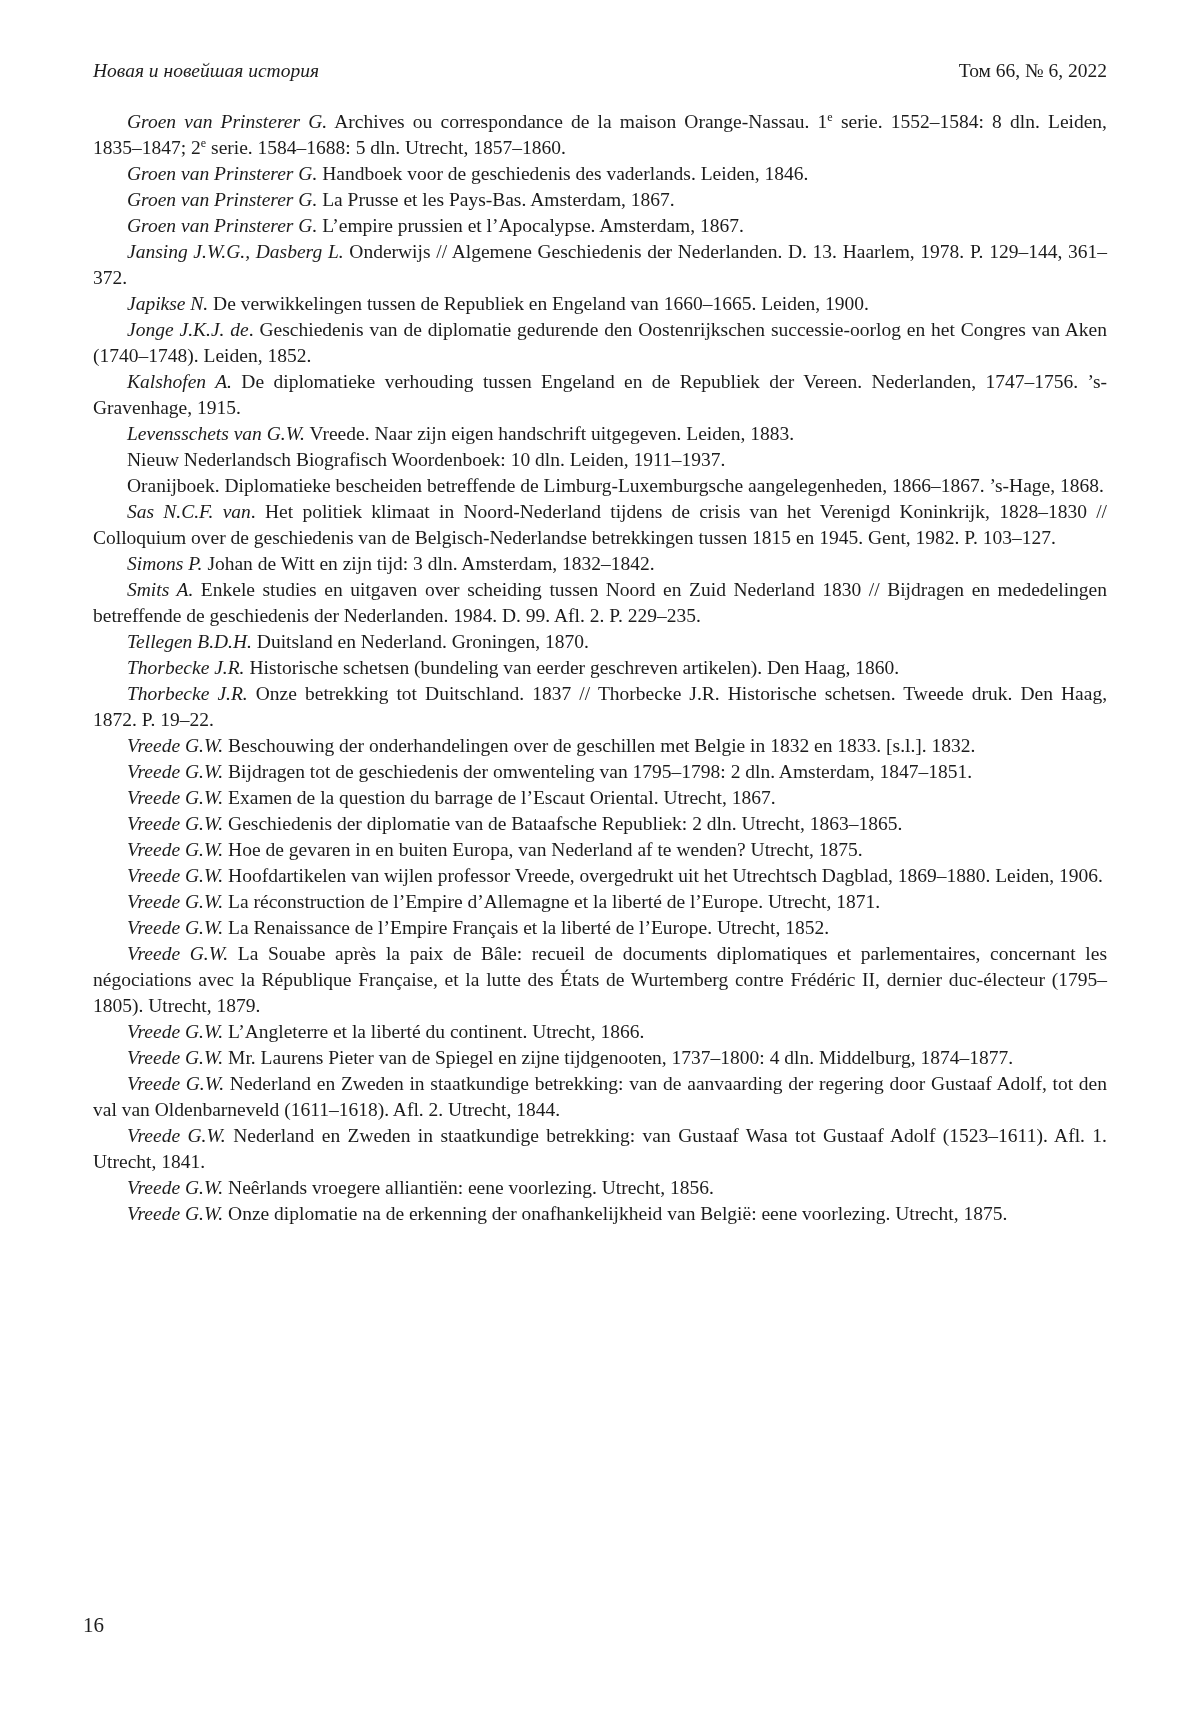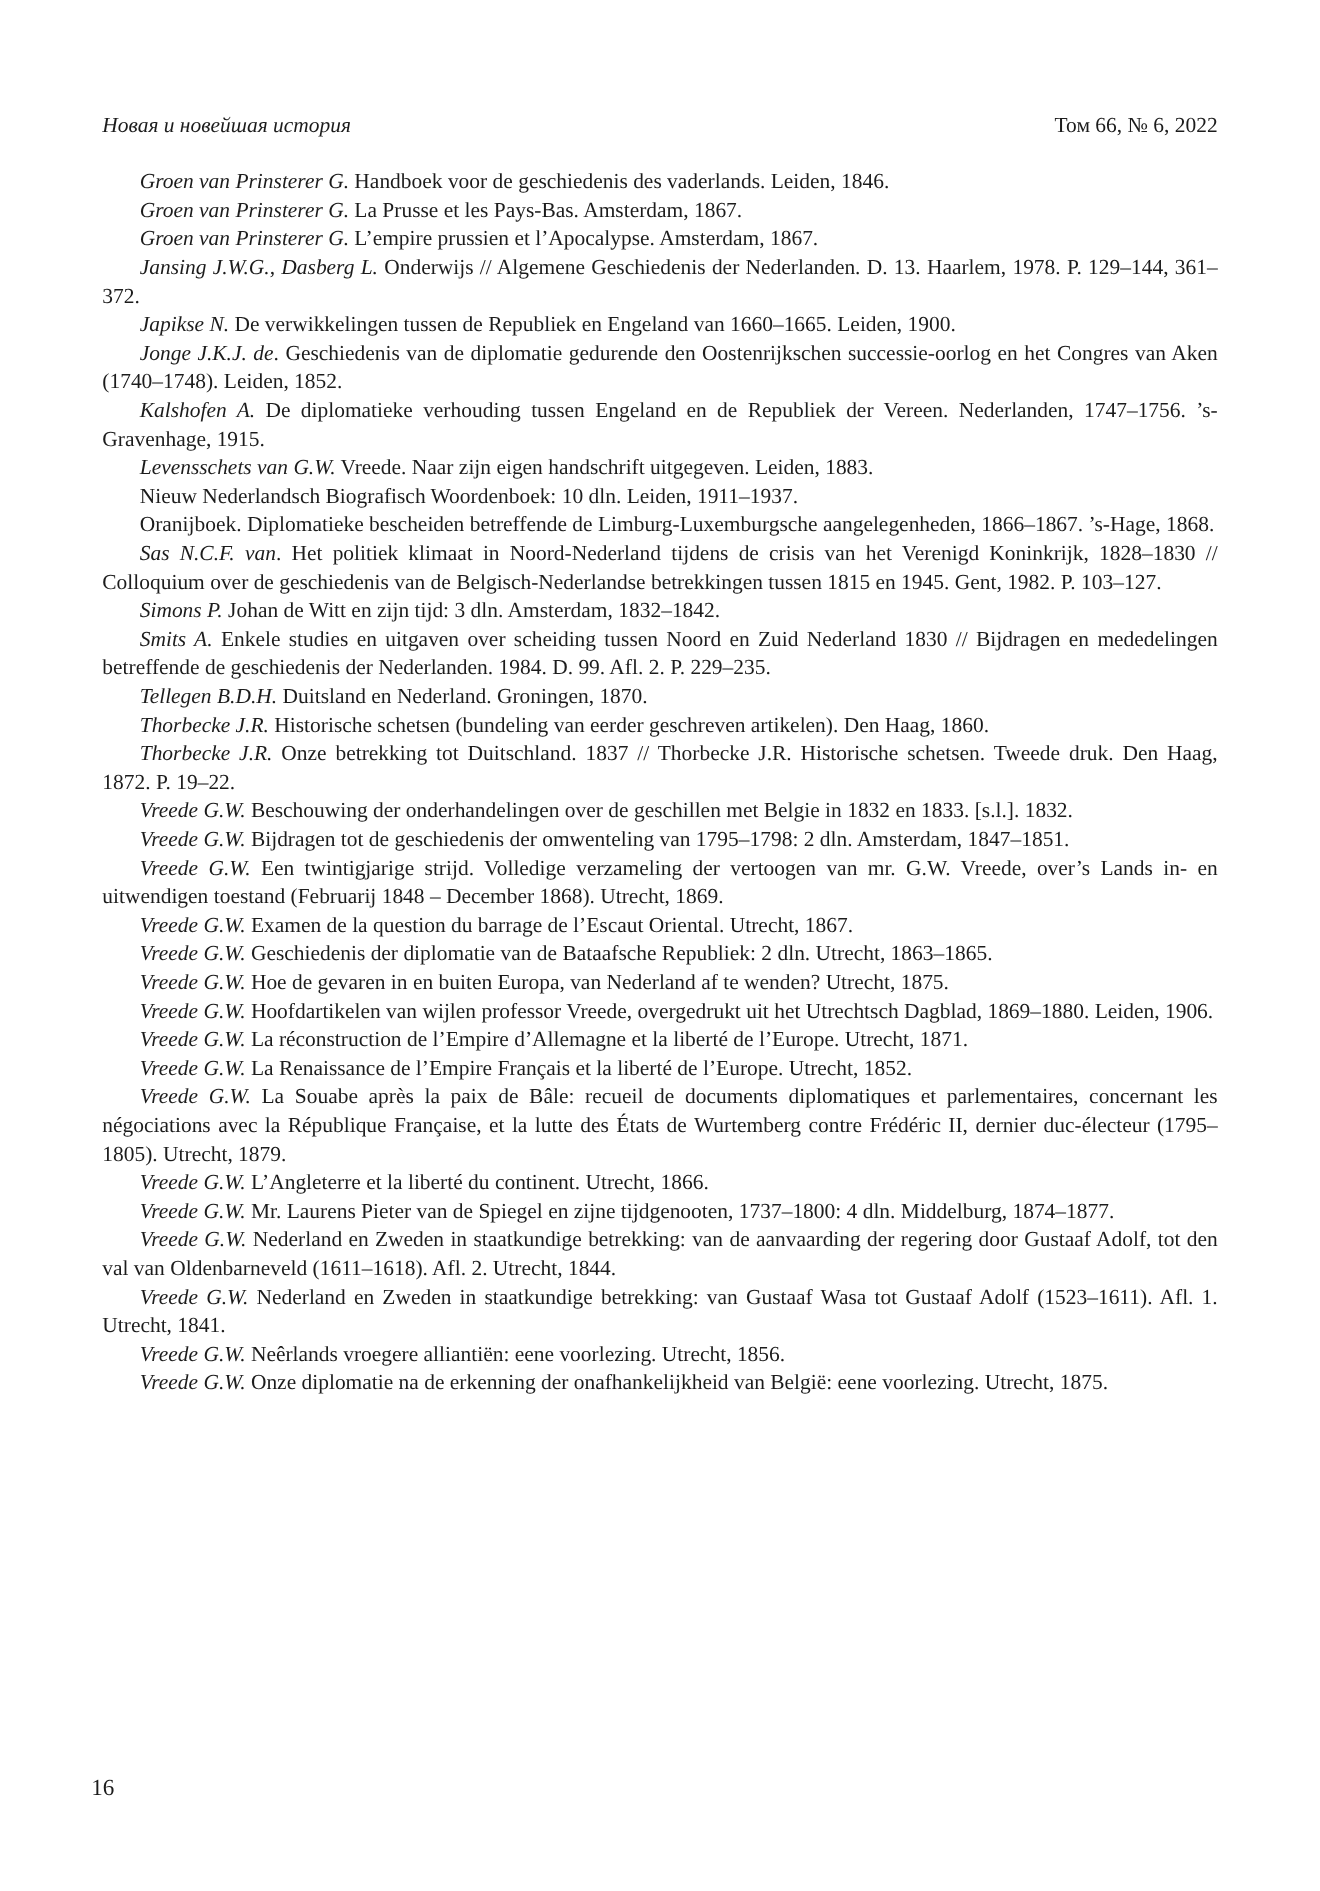"Новая и новейшая история" .running-head { margin-top: 44px -> none }
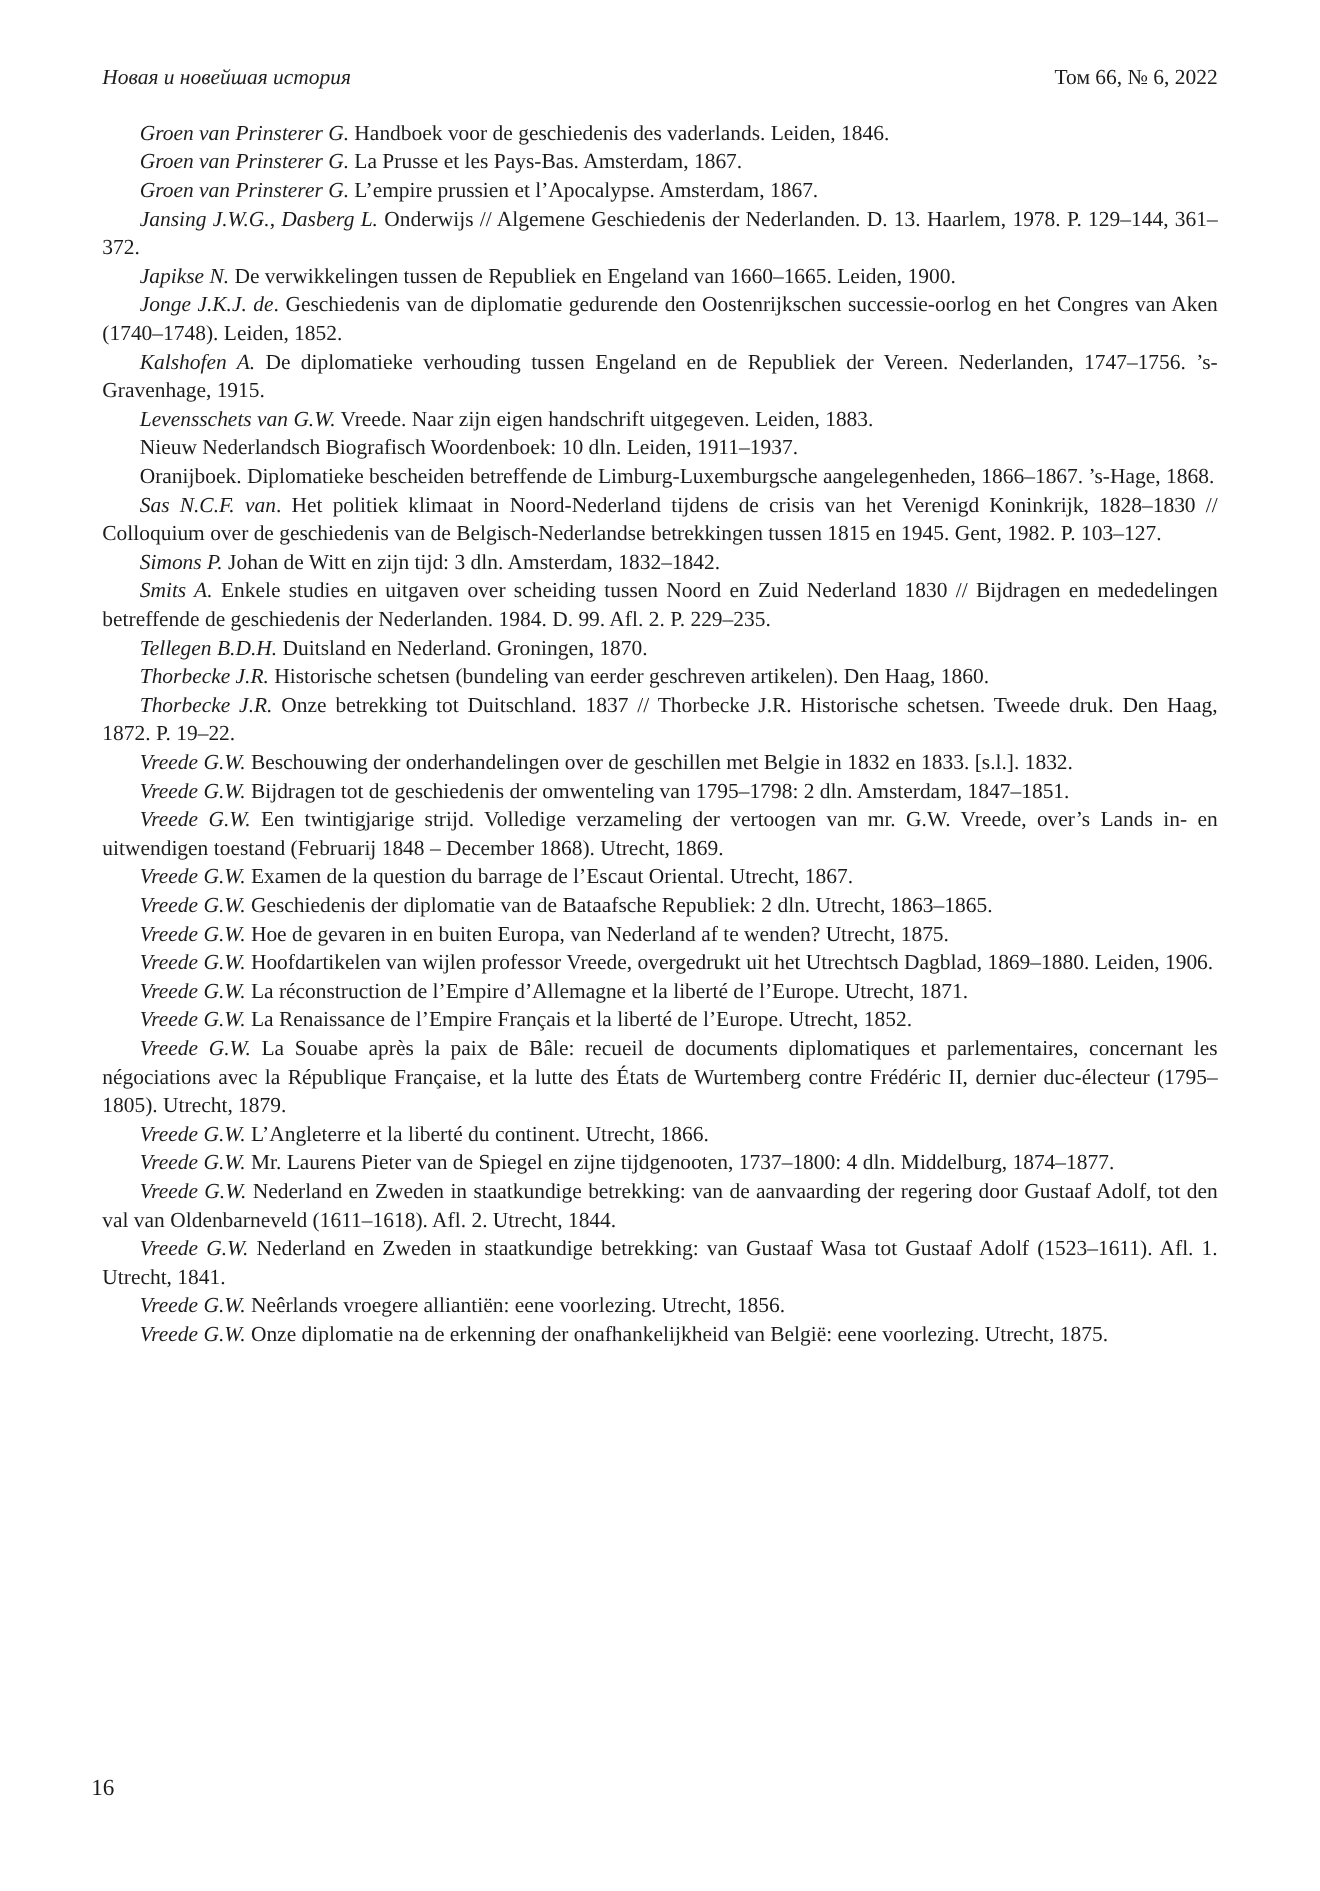"Groen van Prinsterer G. Archives" p.entry { html: none -> <p><i>Groen van Prinsterer G.</i><span> Archives ou correspondance de la maison Orange-Nassau. 1</span><sup>e</sup><span> serie. 1552–1584: 8 dln. Leiden, 1835–1847; 2</span><sup>e</sup><span> serie. 1584–1688: 5 dln. Utrecht, 1857–1860.</span></p> }
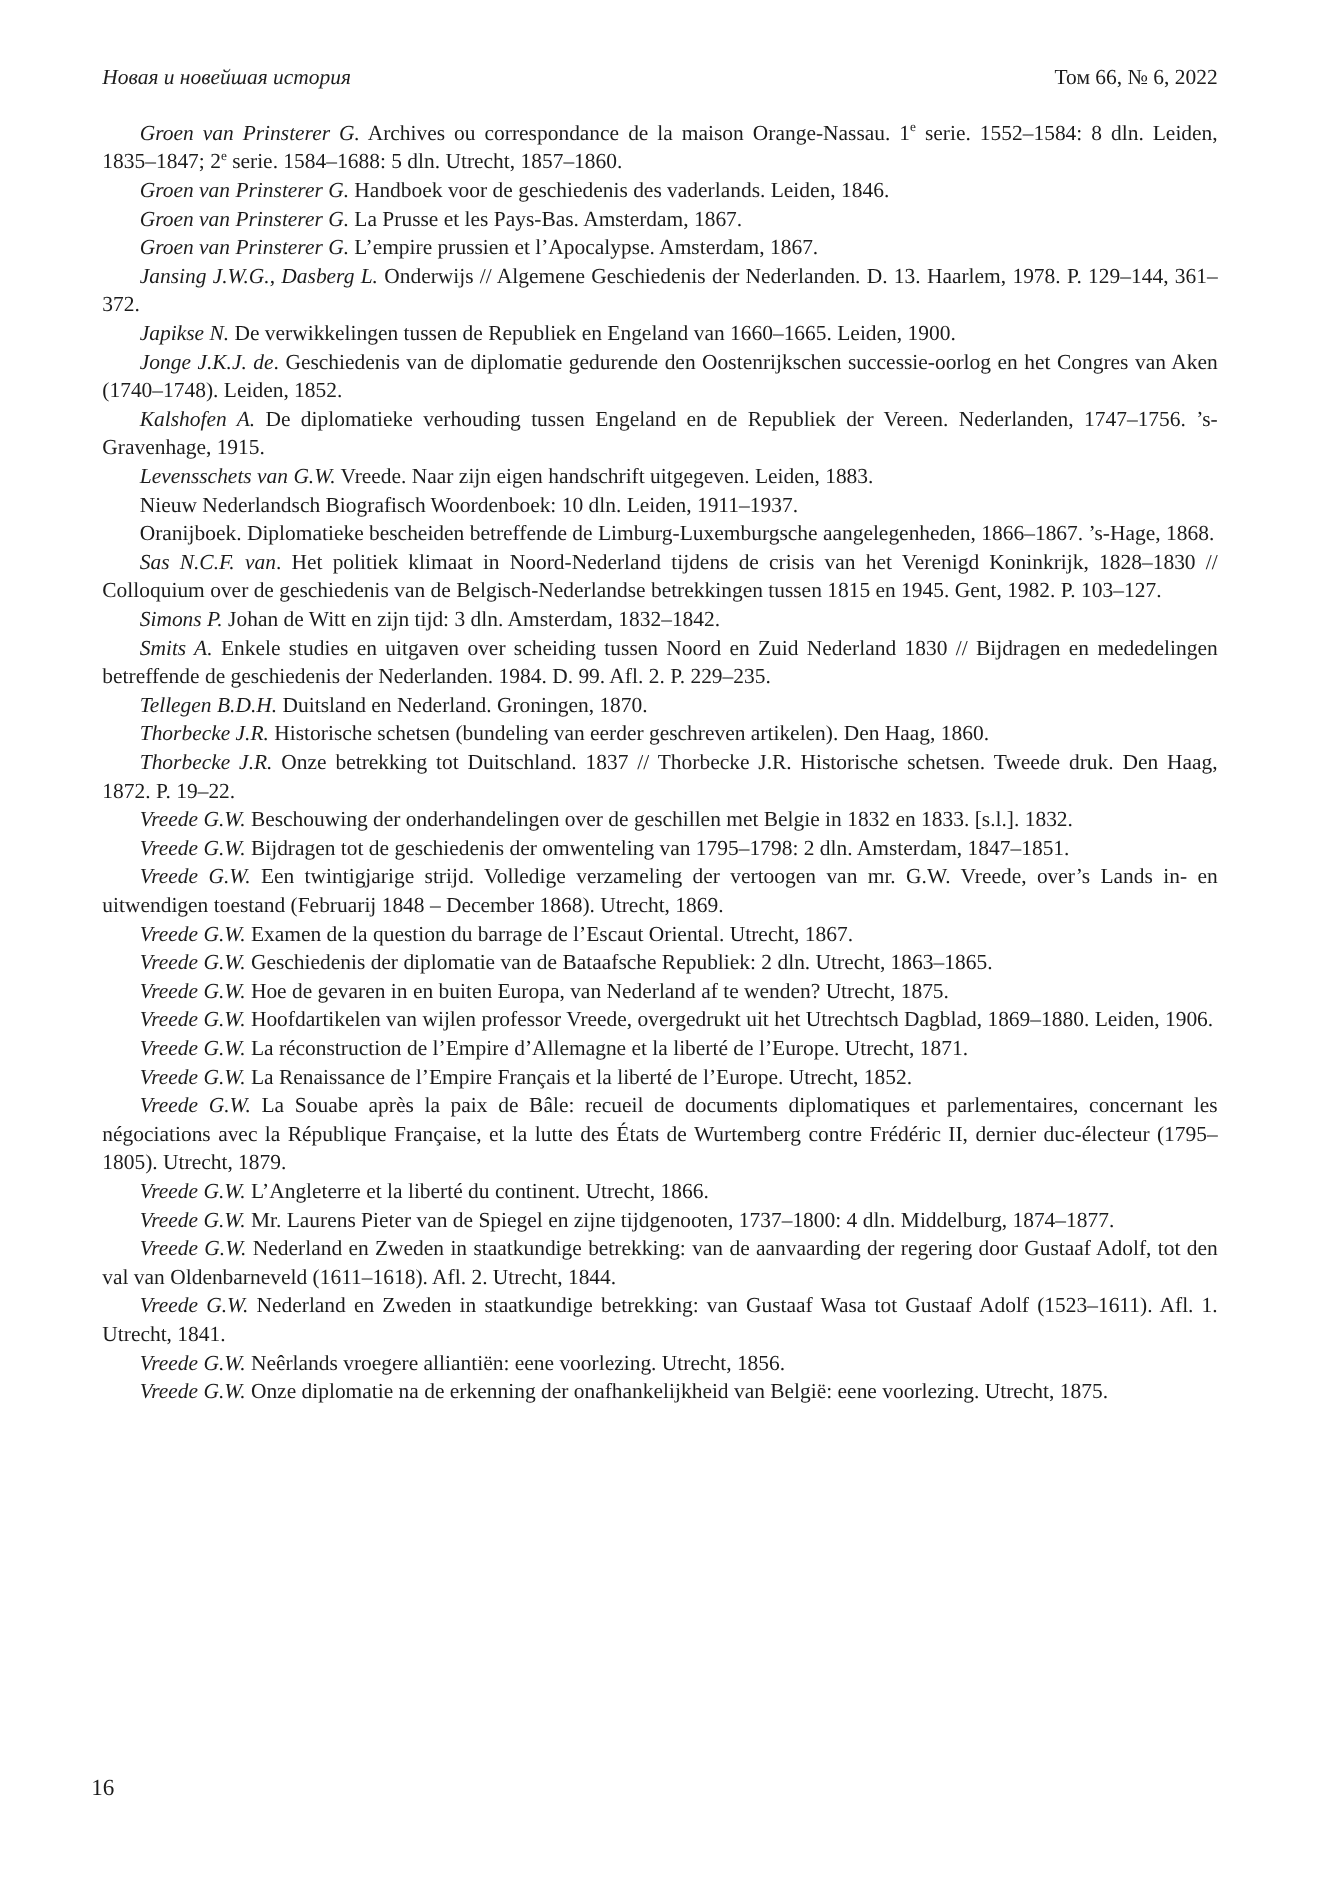"Vreede G.W. Een twintigjarige strijd." p.entry { html: <p><i>Vreede G.W.</i><span> Een twintigjarige strijd. Volledige verzameling der vertoogen van mr. G.W. Vreede, over’s Lands in- en uitwendigen toestand (Februarij 1848 – December 1868). Utrecht, 1869.</span></p> -> none }
